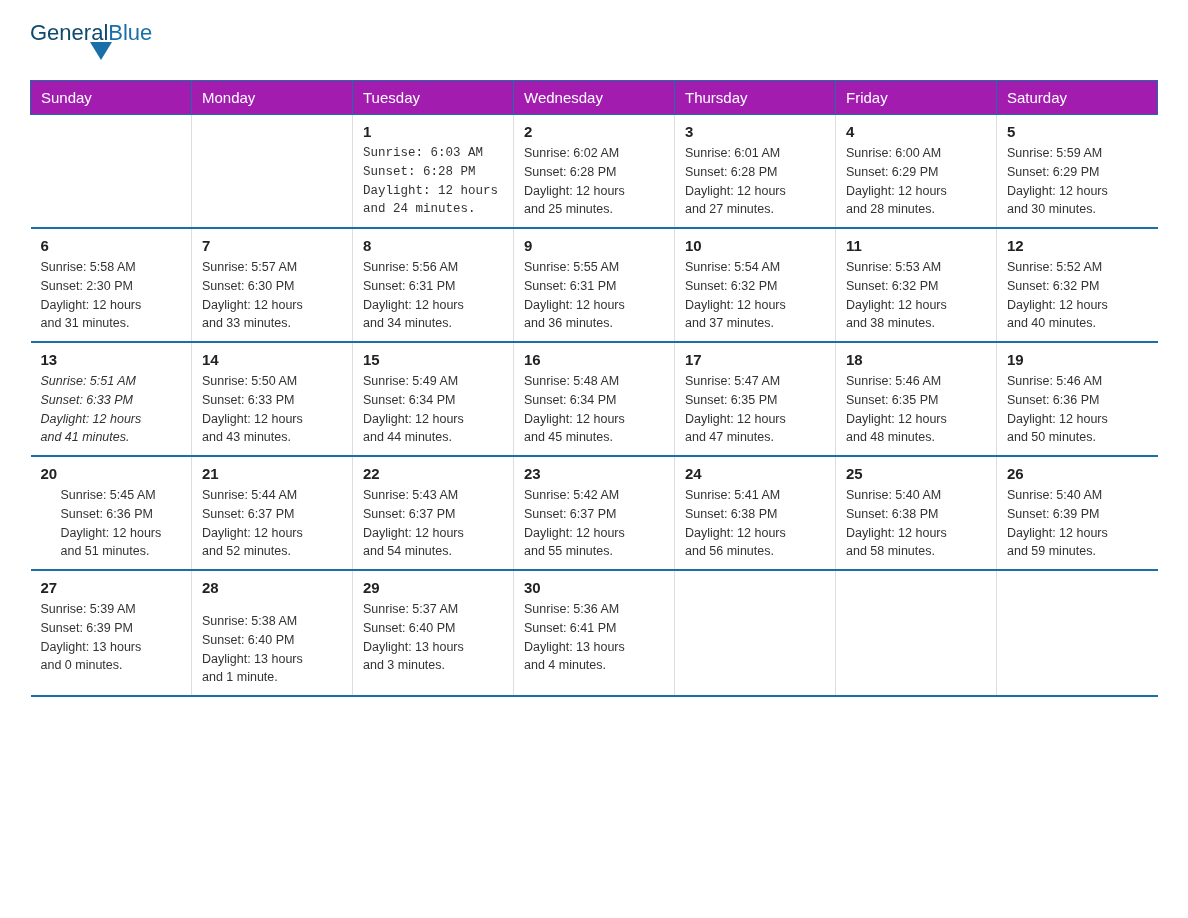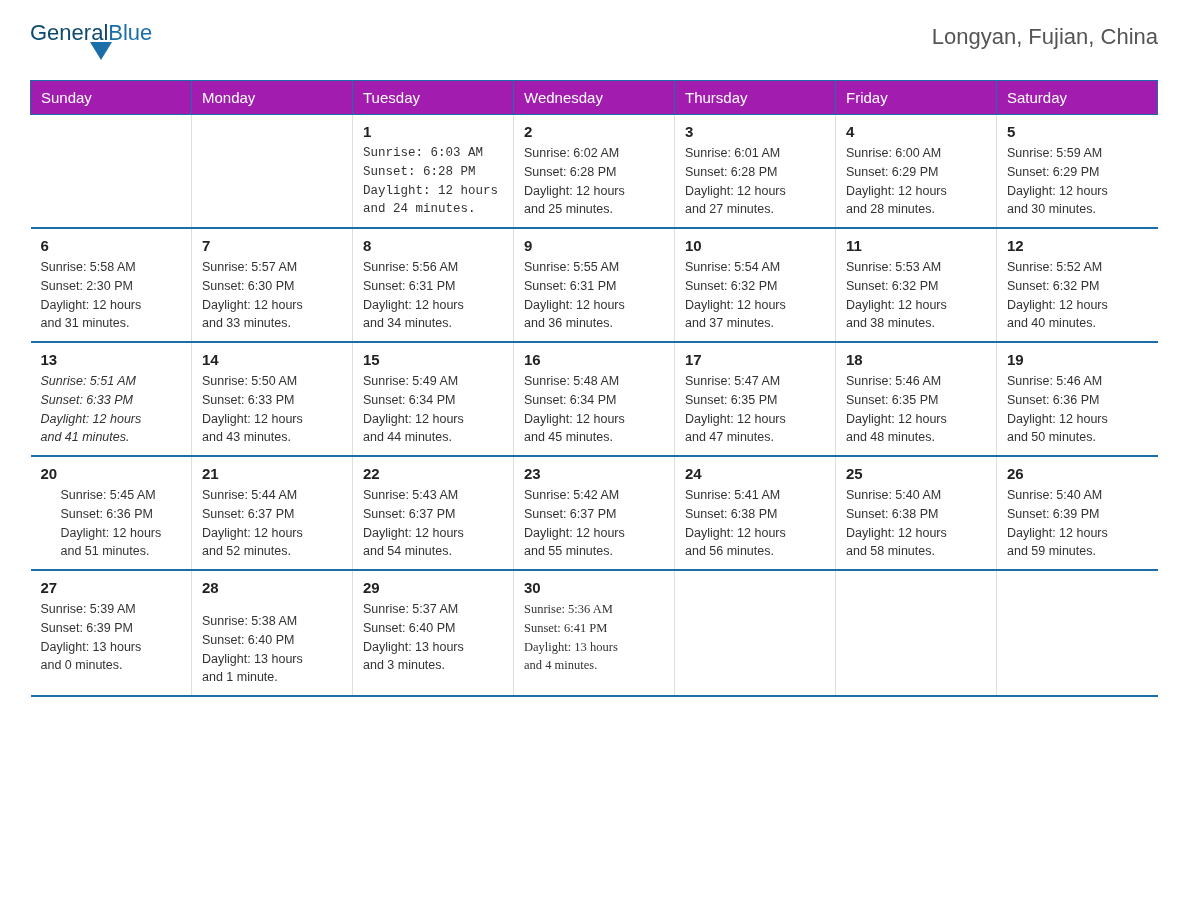"Longyan, Fujian, China" h2 { html: <h2>Longyan, Fujian, China</h2> -> none }
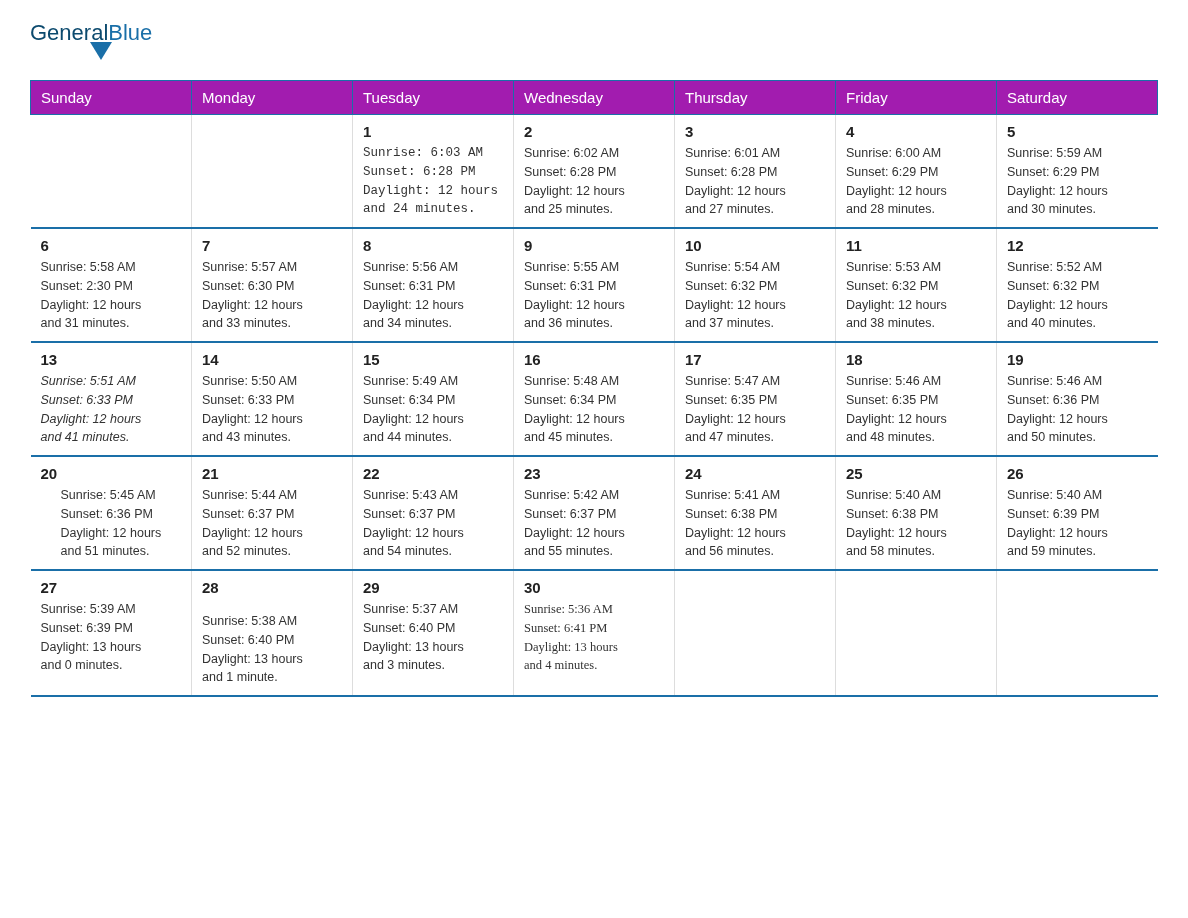"Sunrise: 5:36 AM" div.day-info { font-family: Liberation Serif, serif -> none }
